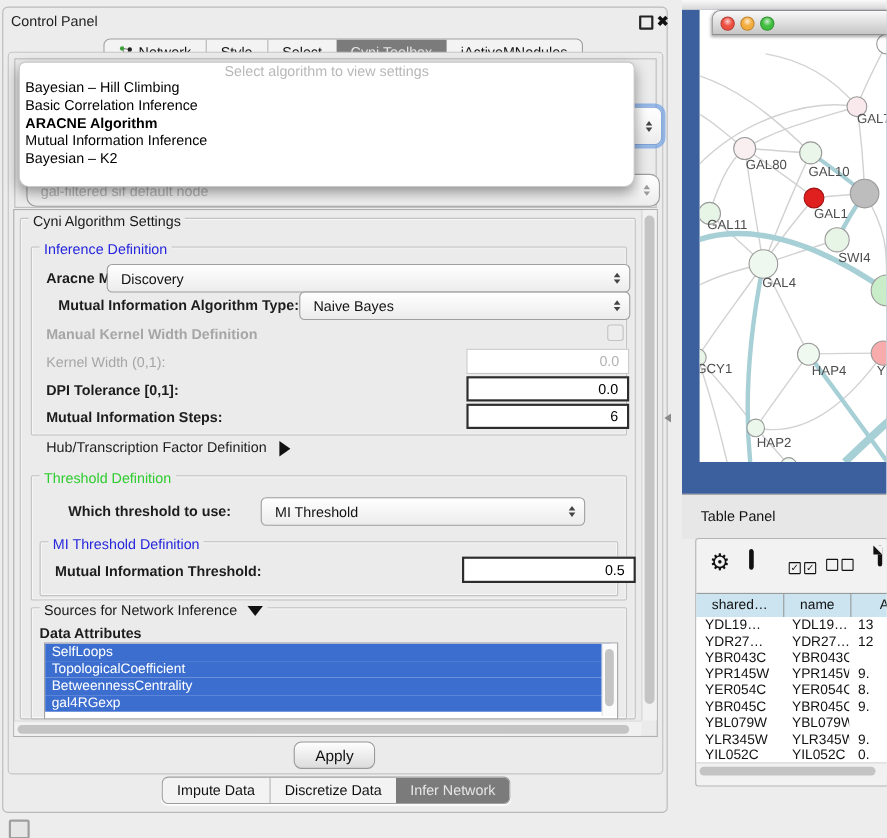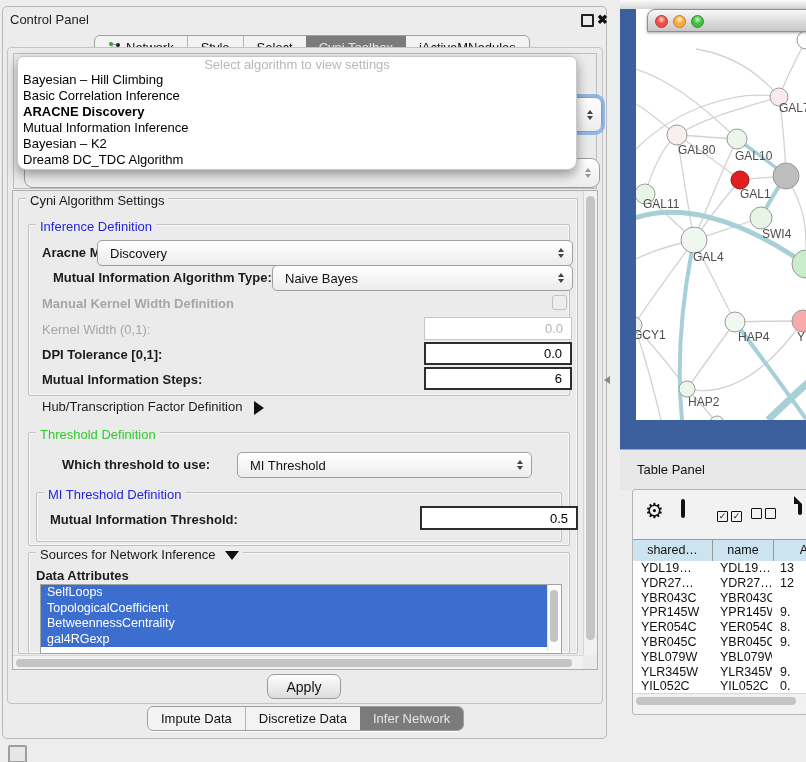"ARACNE Discovery" div.it { text: Discovery -> Algorithm }
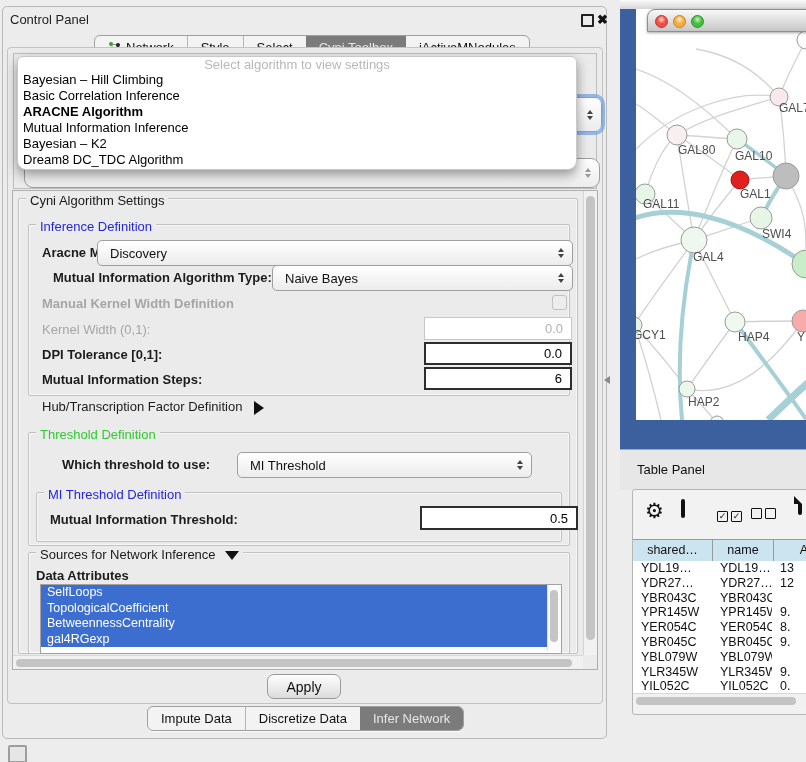"Dream8 DC_TDC Algorithm" div.it { html: <div>Dream8 DC_TDC Algorithm</div> -> none }
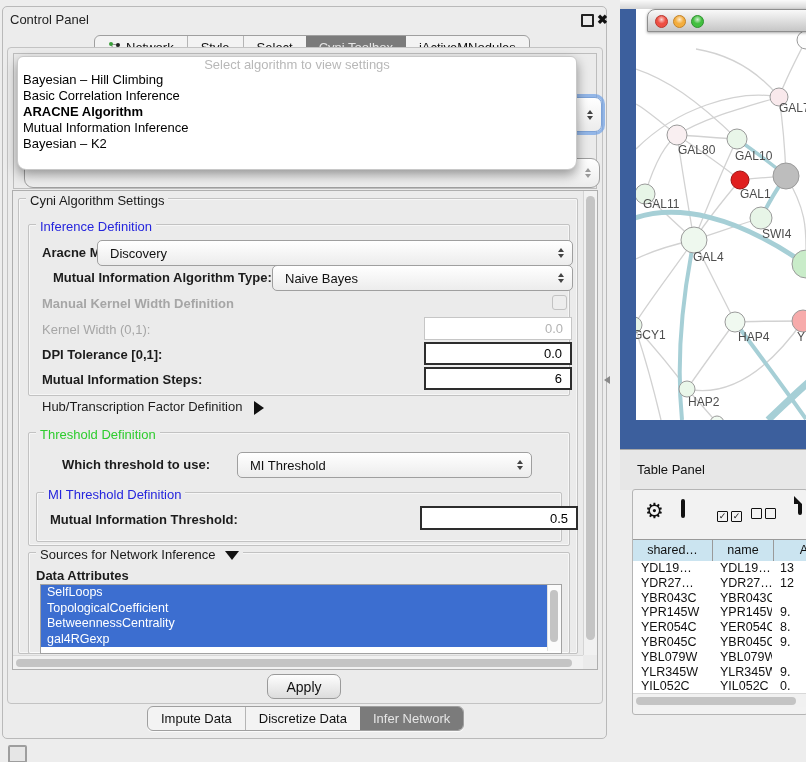"gal-filtered sif default node" span.val { html: none -> <span>gal-filtered sif default node</span> }
